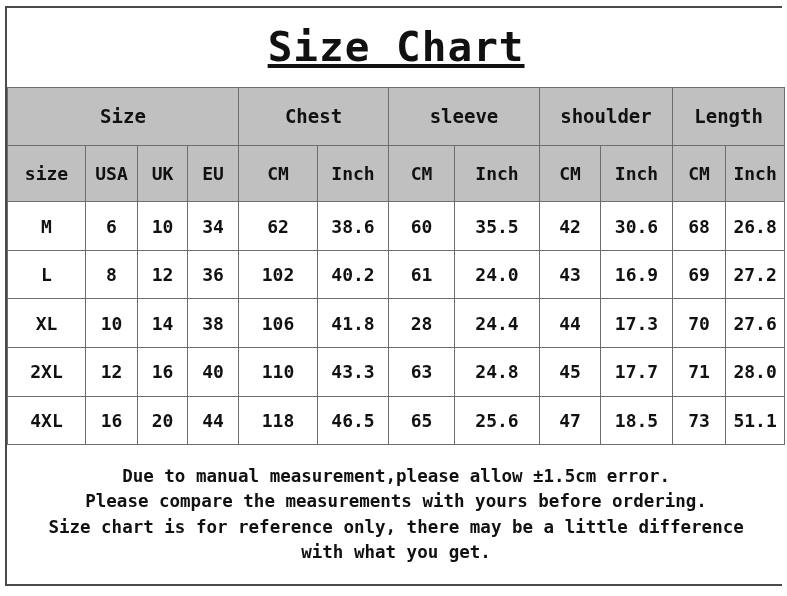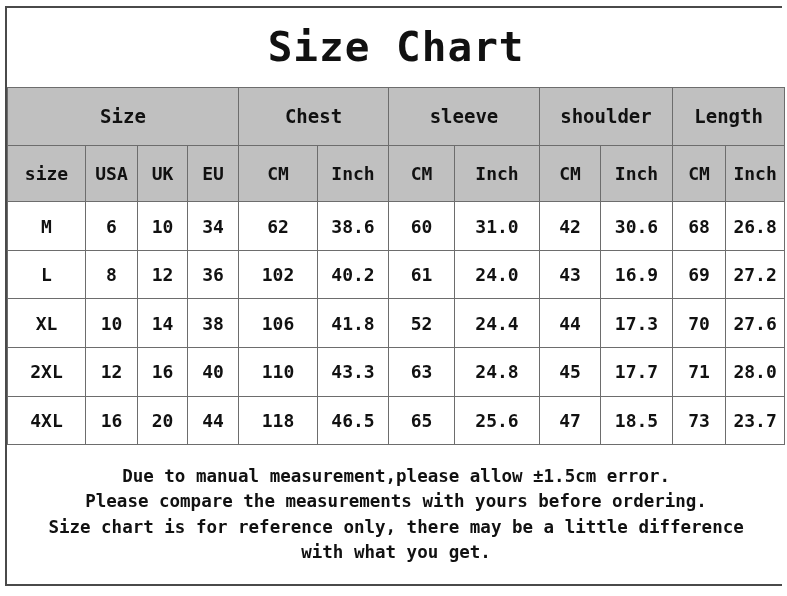"Size Chart" .title-cell { text-decoration: none -> underline }
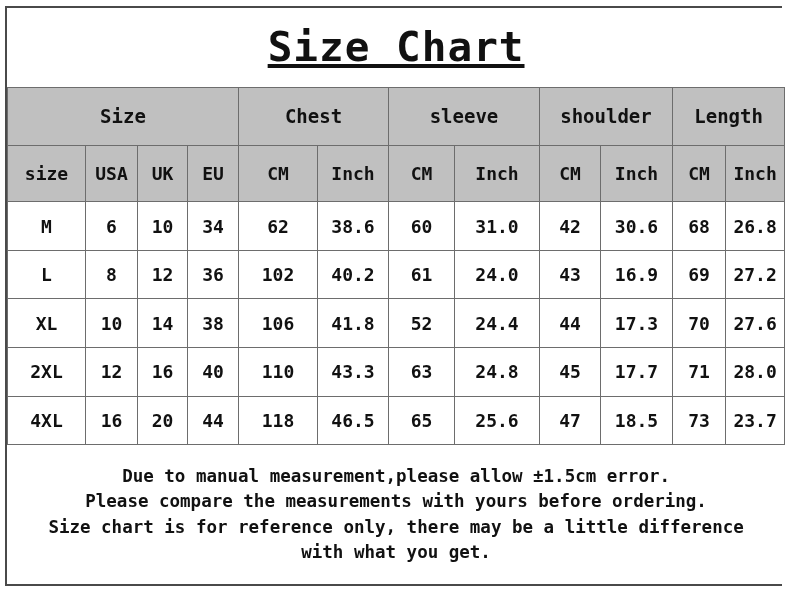"31.0" td { text: 31.0 -> 35.5 }
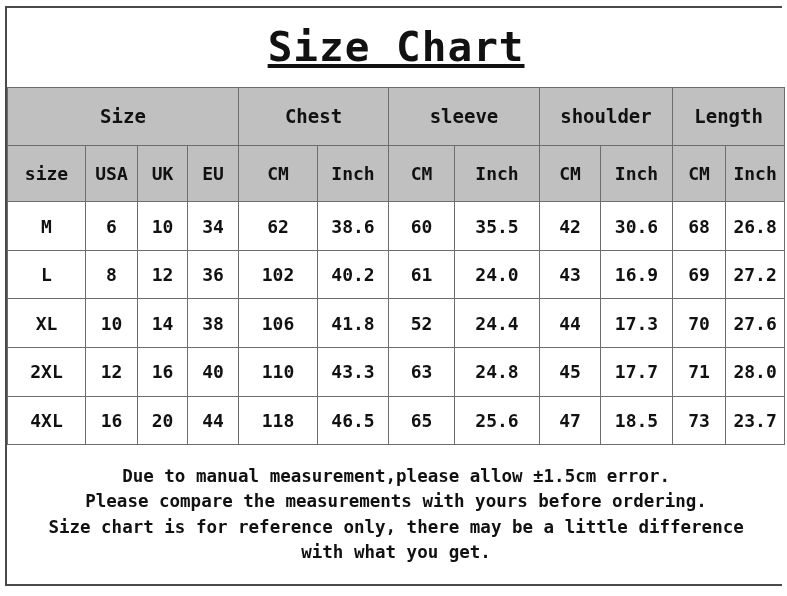"52" td { text: 52 -> 28 }
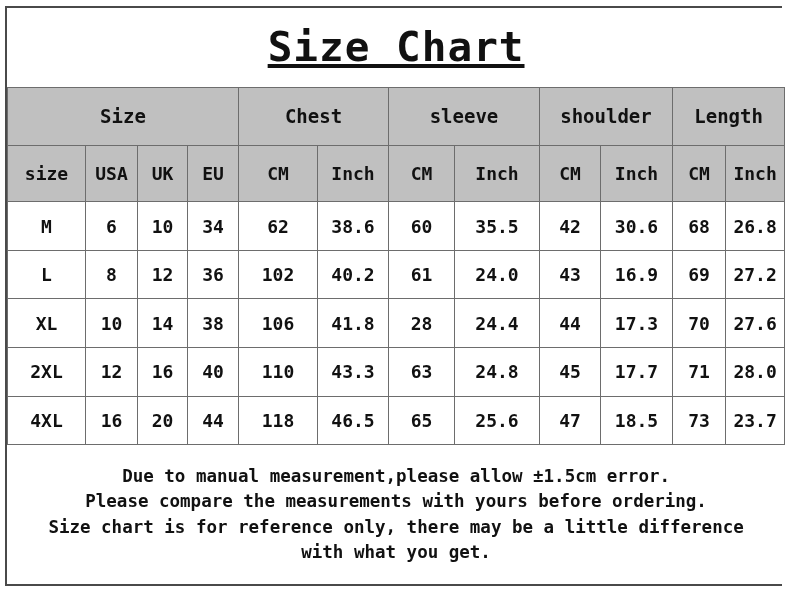"23.7" td { text: 23.7 -> 51.1 }
